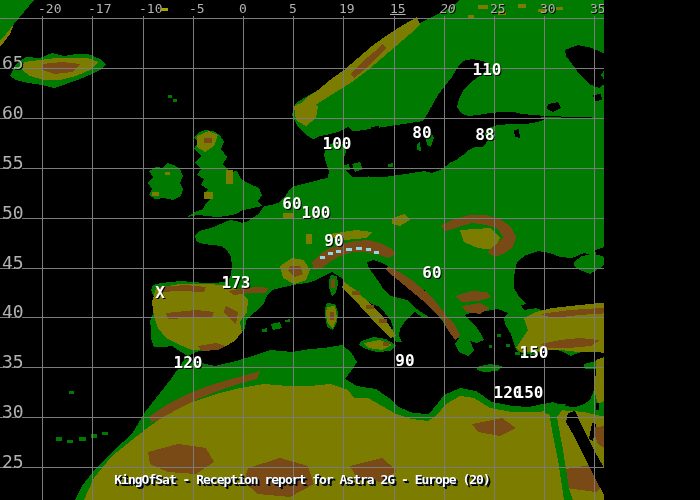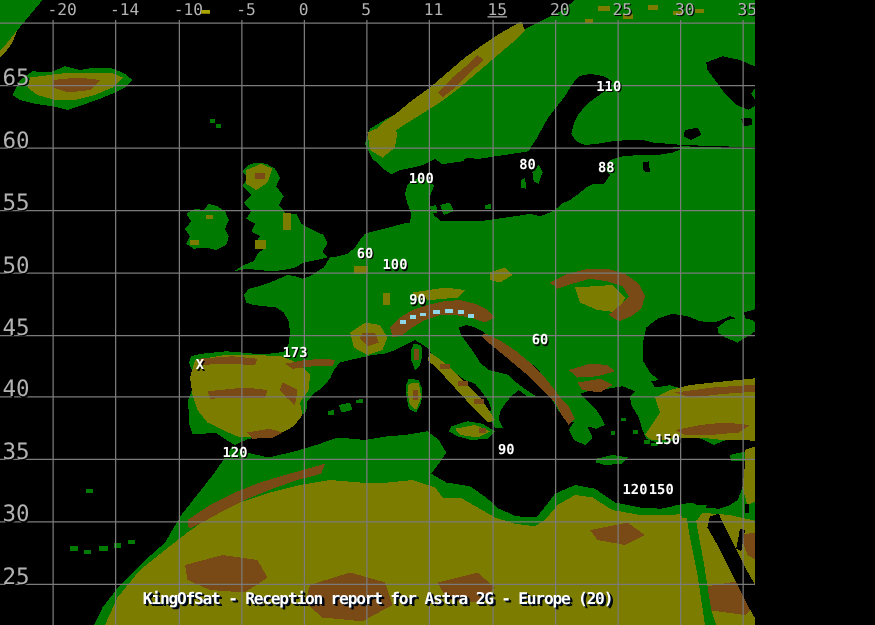"-14" div.xlab { text: -14 -> -17 }
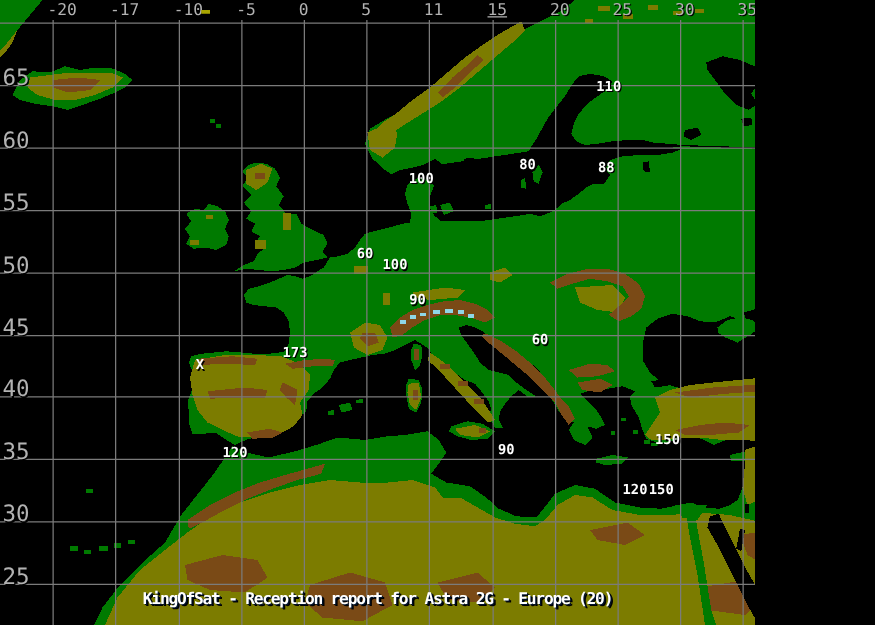"11" div.xlab { text: 11 -> 19 }
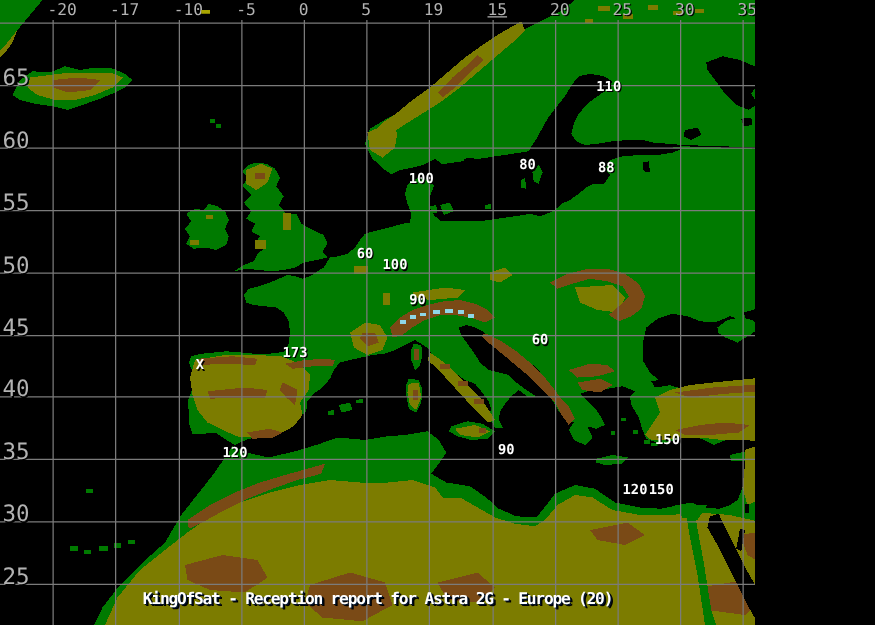"20" div.xlab { font-style: none -> italic }
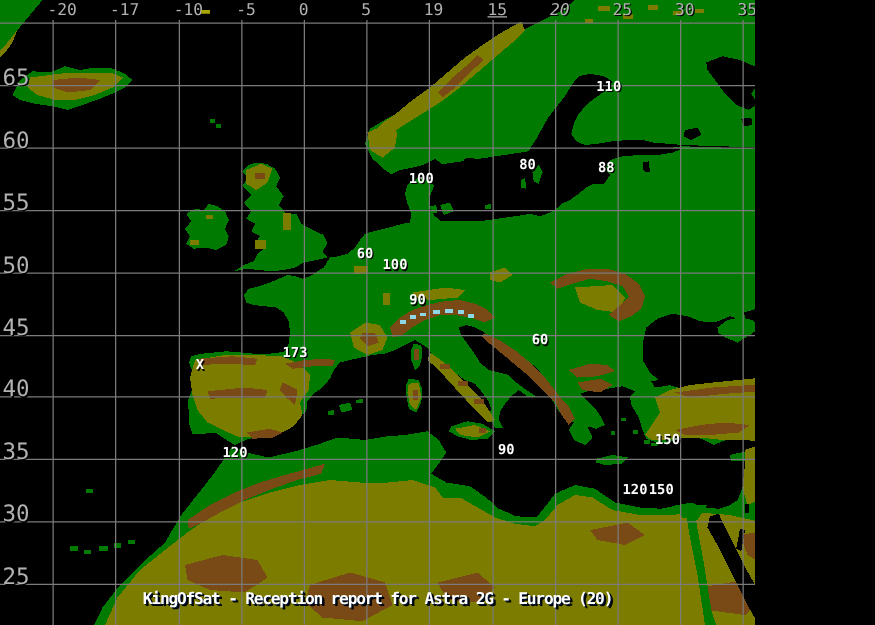"110" .rlab { font-size: 11px -> 16px }
